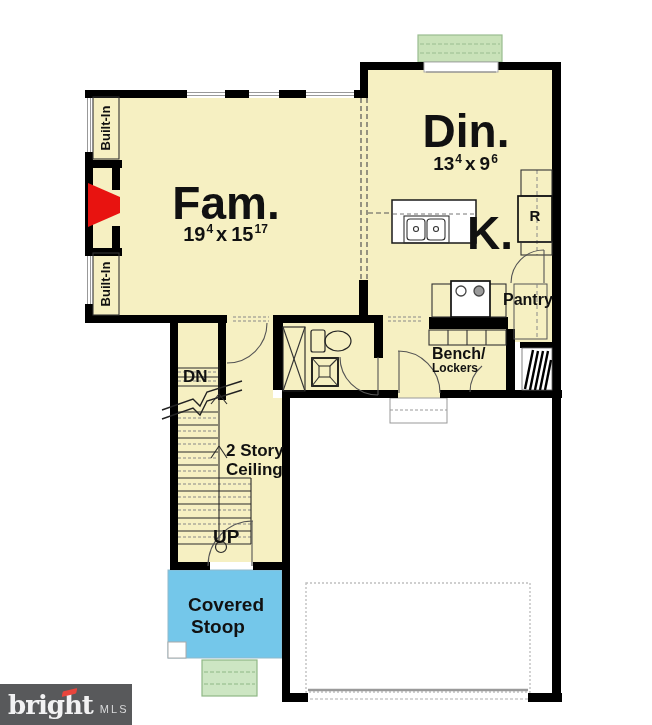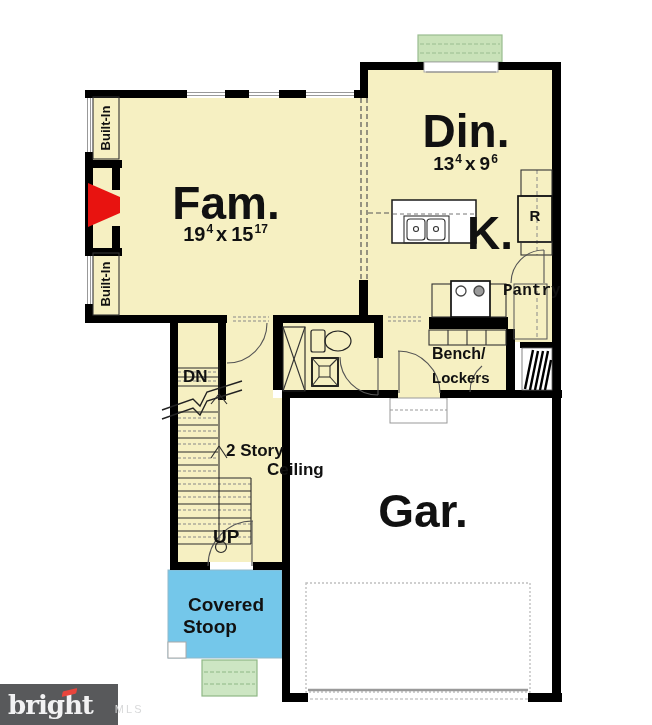"Pantry" div.lbl { font-family: Liberation Mono, monospace -> none; top: 282px -> 291px }
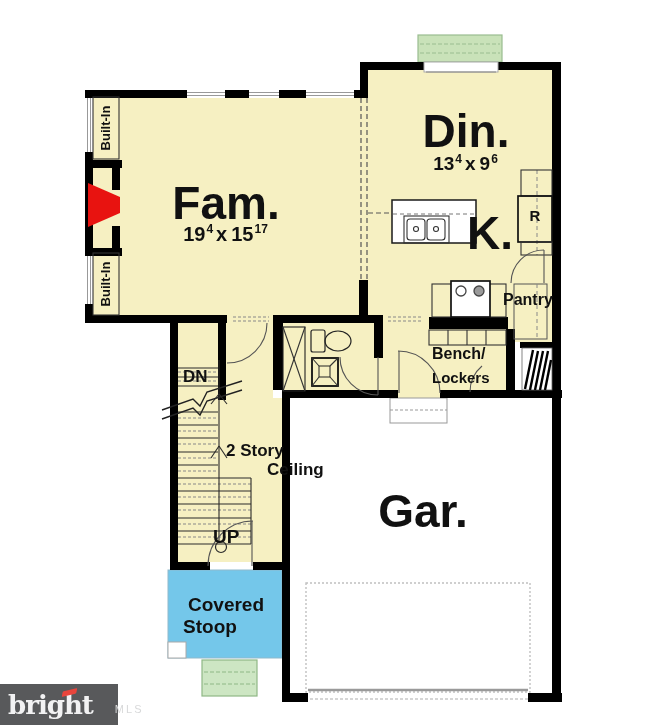"Lockers" div.lbl { font-size: 15px -> 12px; margin-top: 8px -> none }
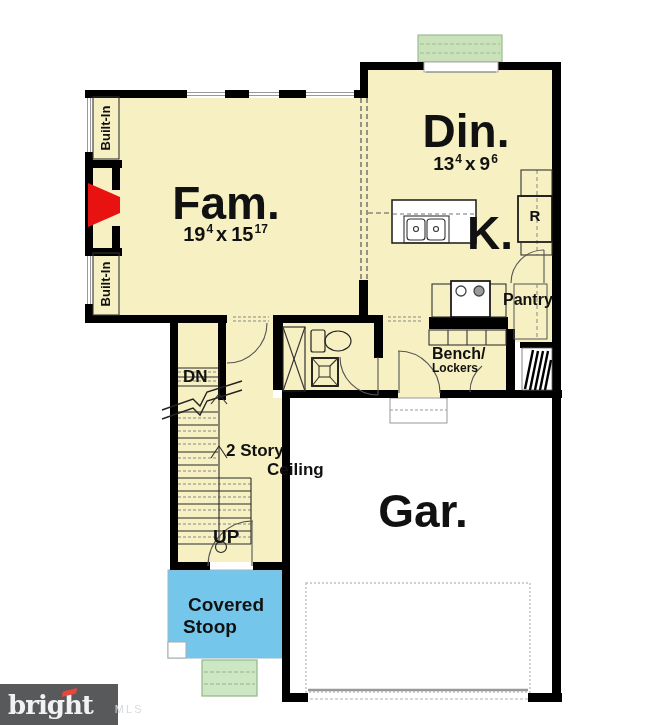"Ceiling" div.lbl { margin-left: 41px -> none }
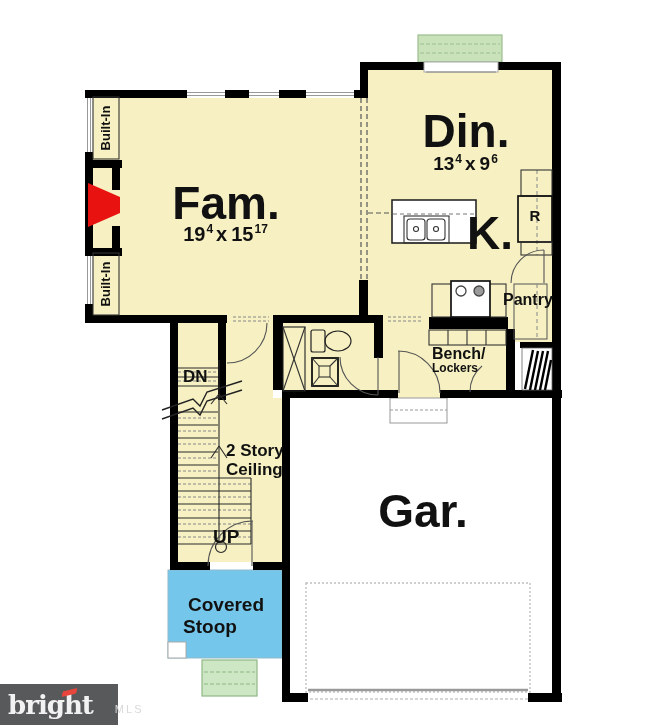"Gar." div.lbl { html: <div>Gar.</div> -> none }
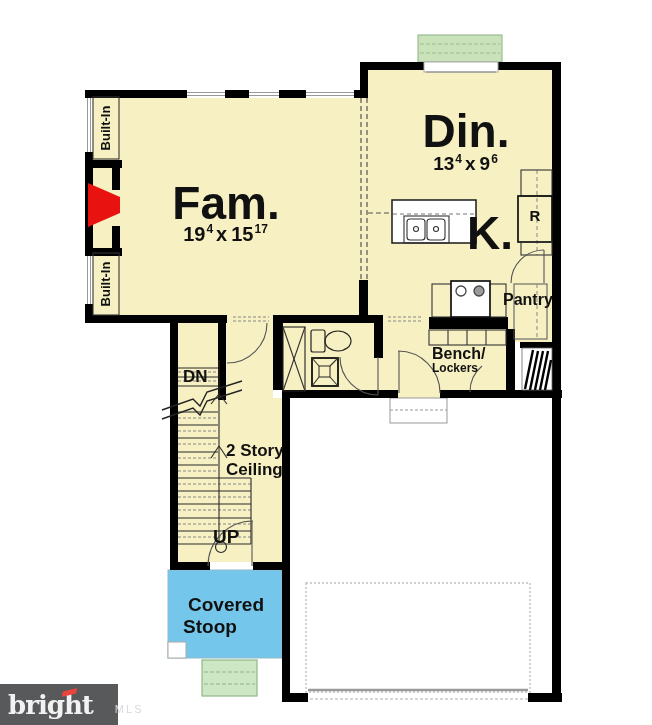"Stoop" div.lbl { left: 160px -> 168px }
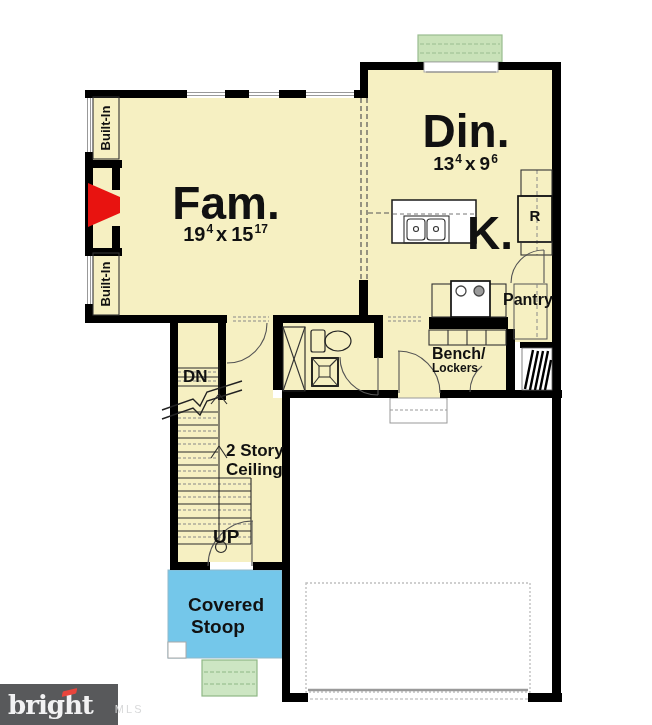"bright" #watermark { width: 118px -> 132px }
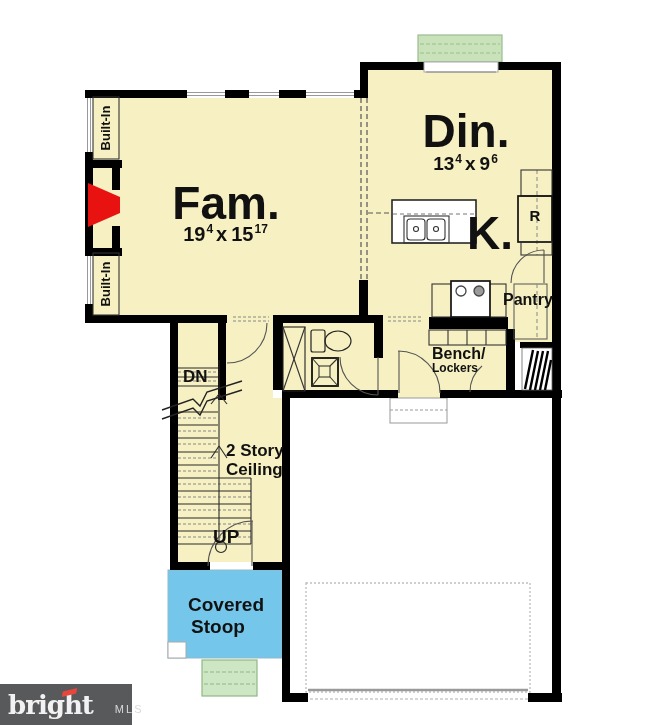"MLS" #brand-suffix { margin-left: 22px -> 7px }
